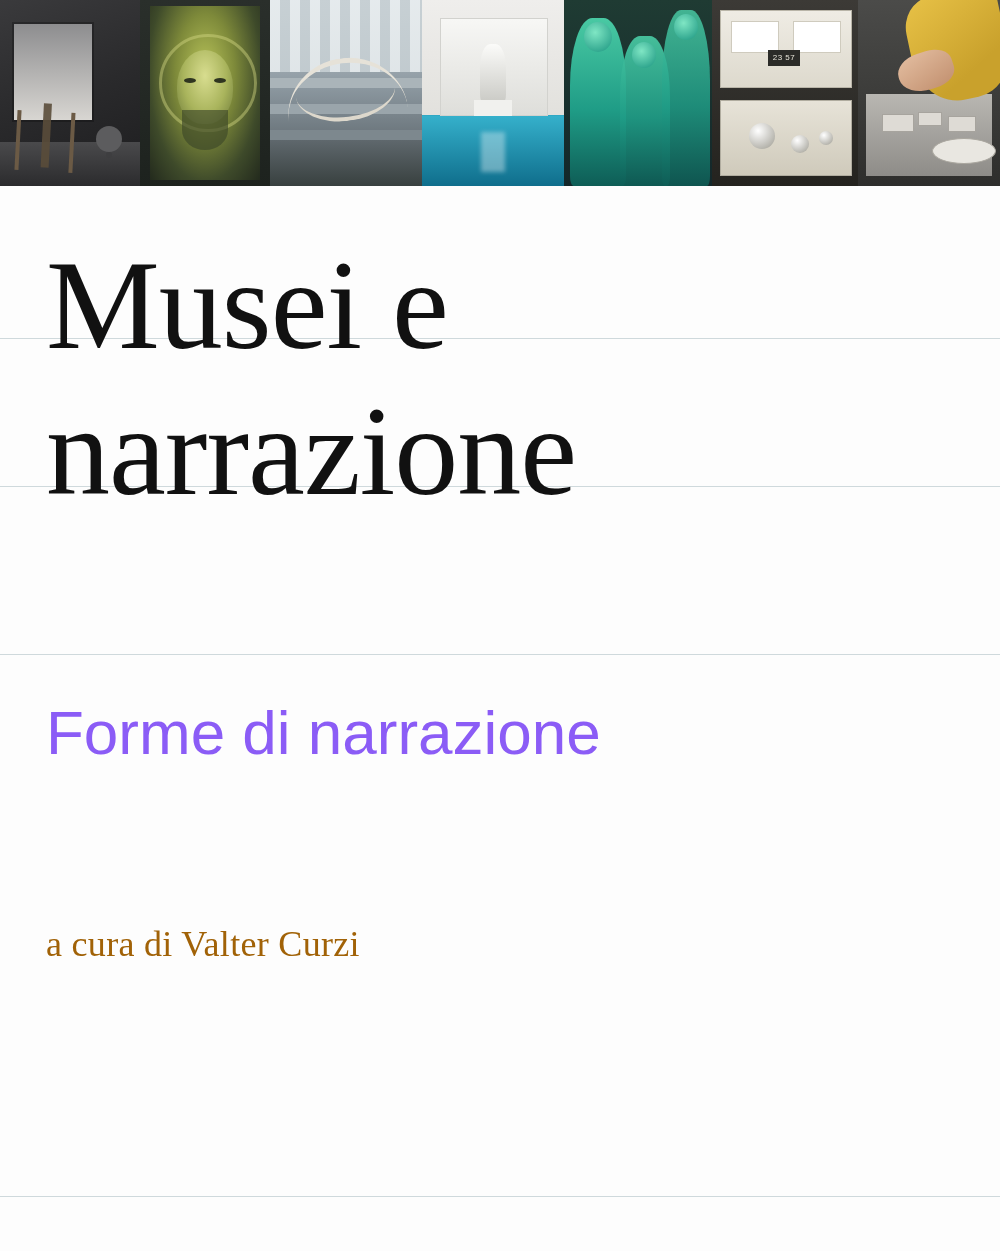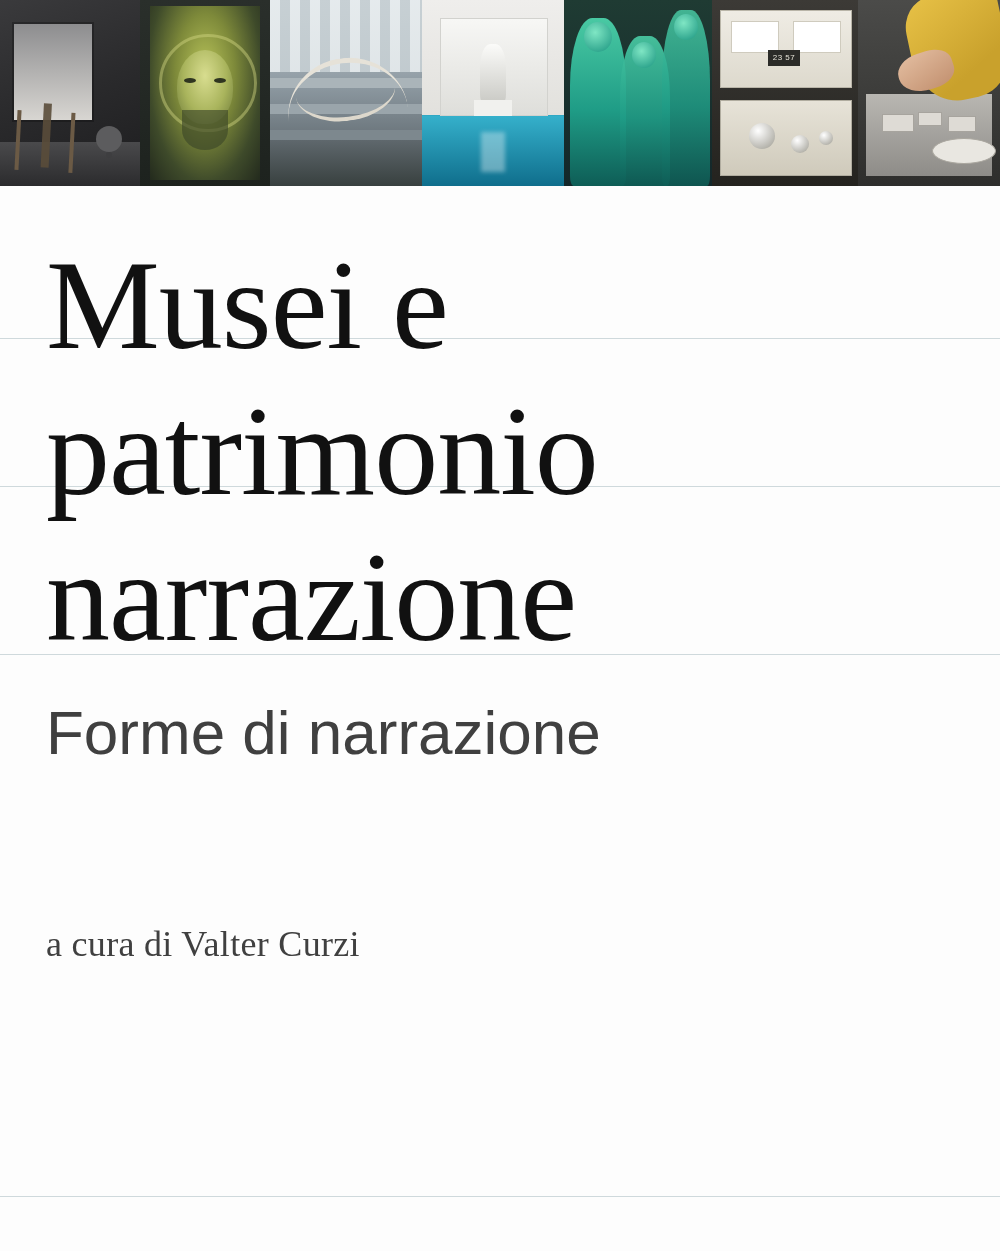"patrimonio" div { html: <div>patrimonio</div> -> none }
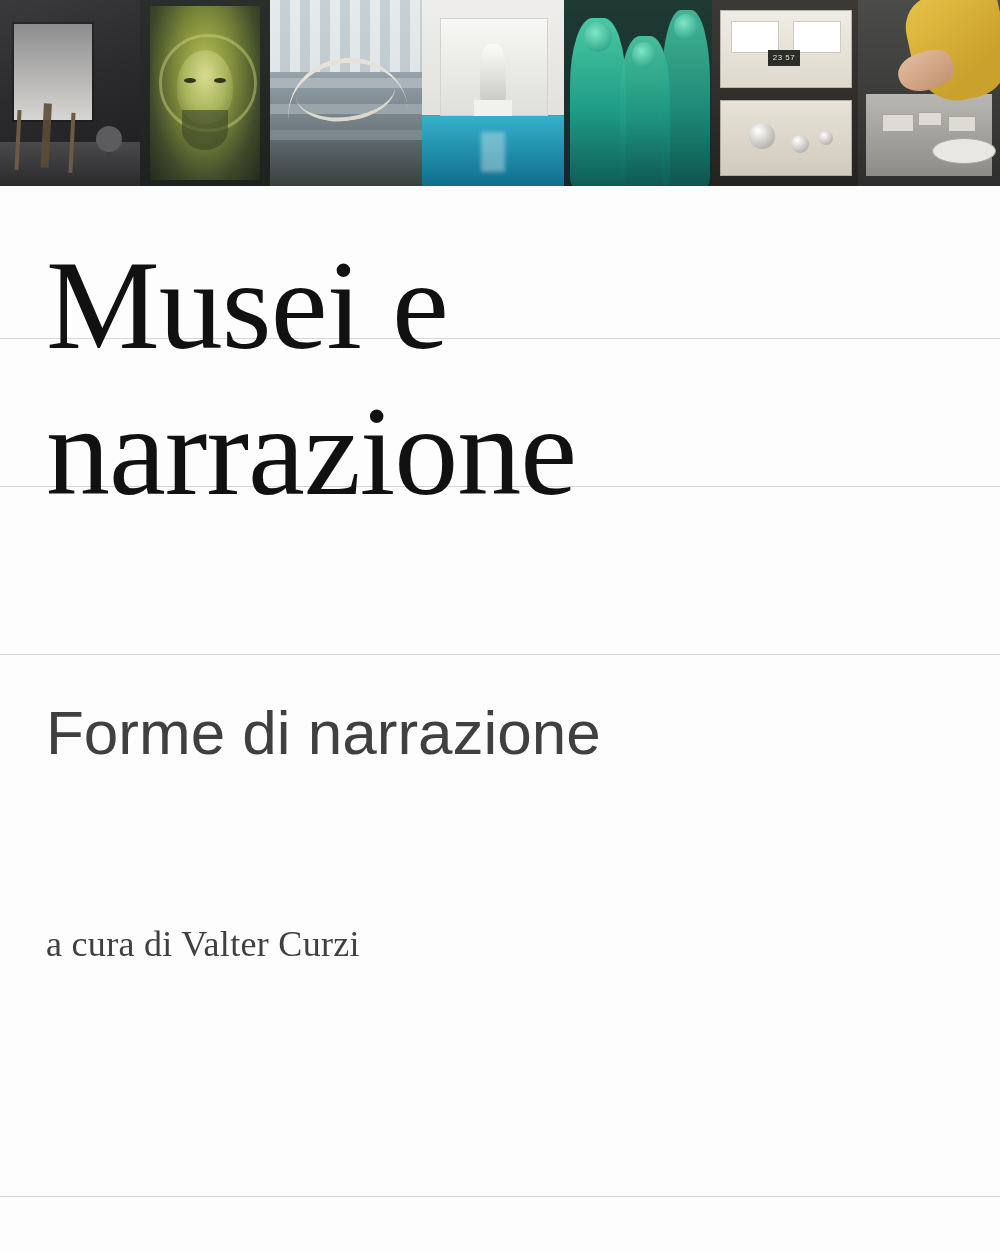"Forme di narrazione" .subtitle { color: #404040 -> #8b5cf6 }
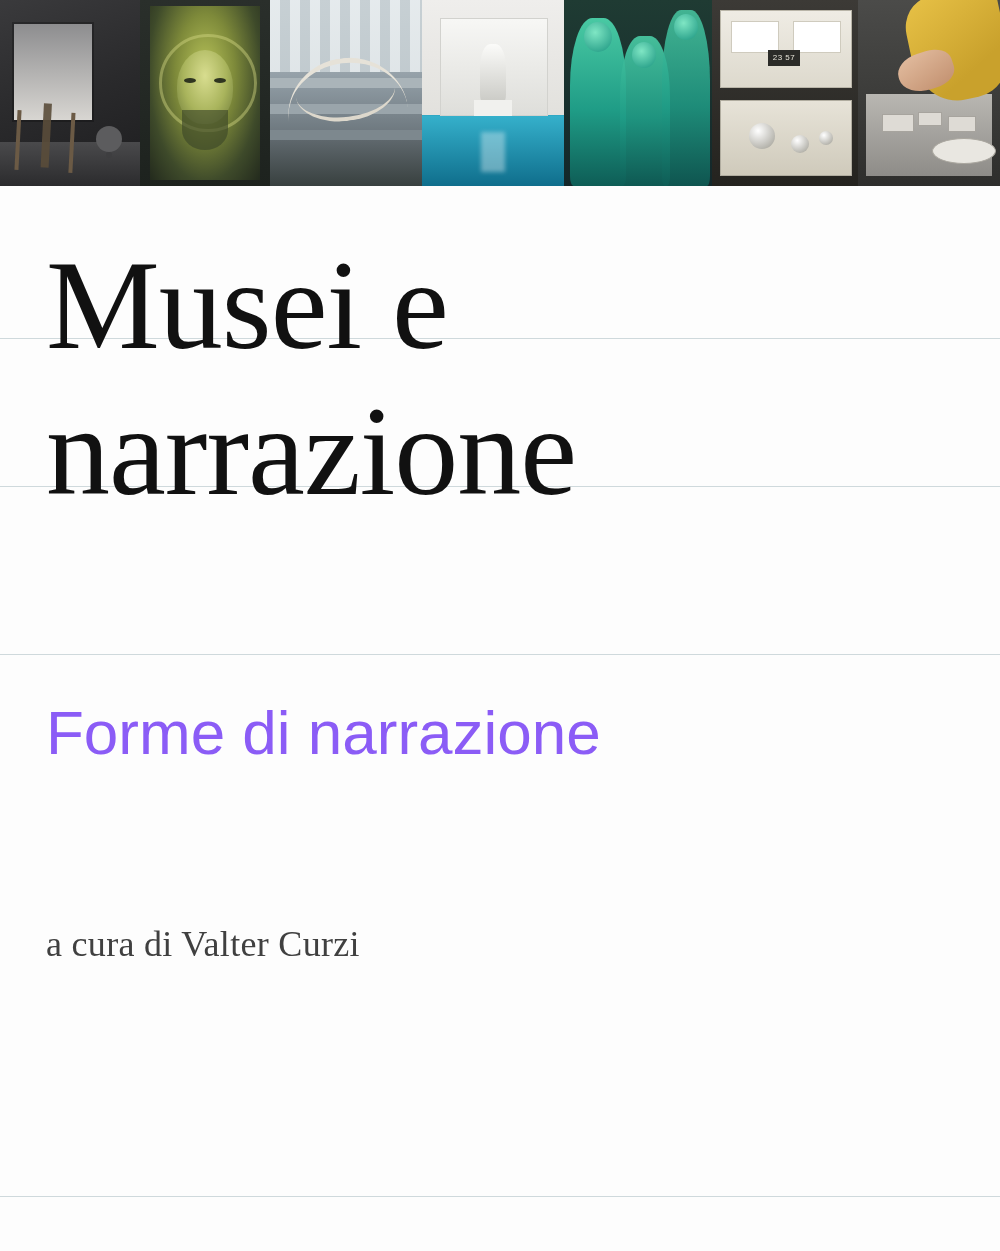"a cura di Valter Curzi" .editor { color: #404040 -> #a16207 }
